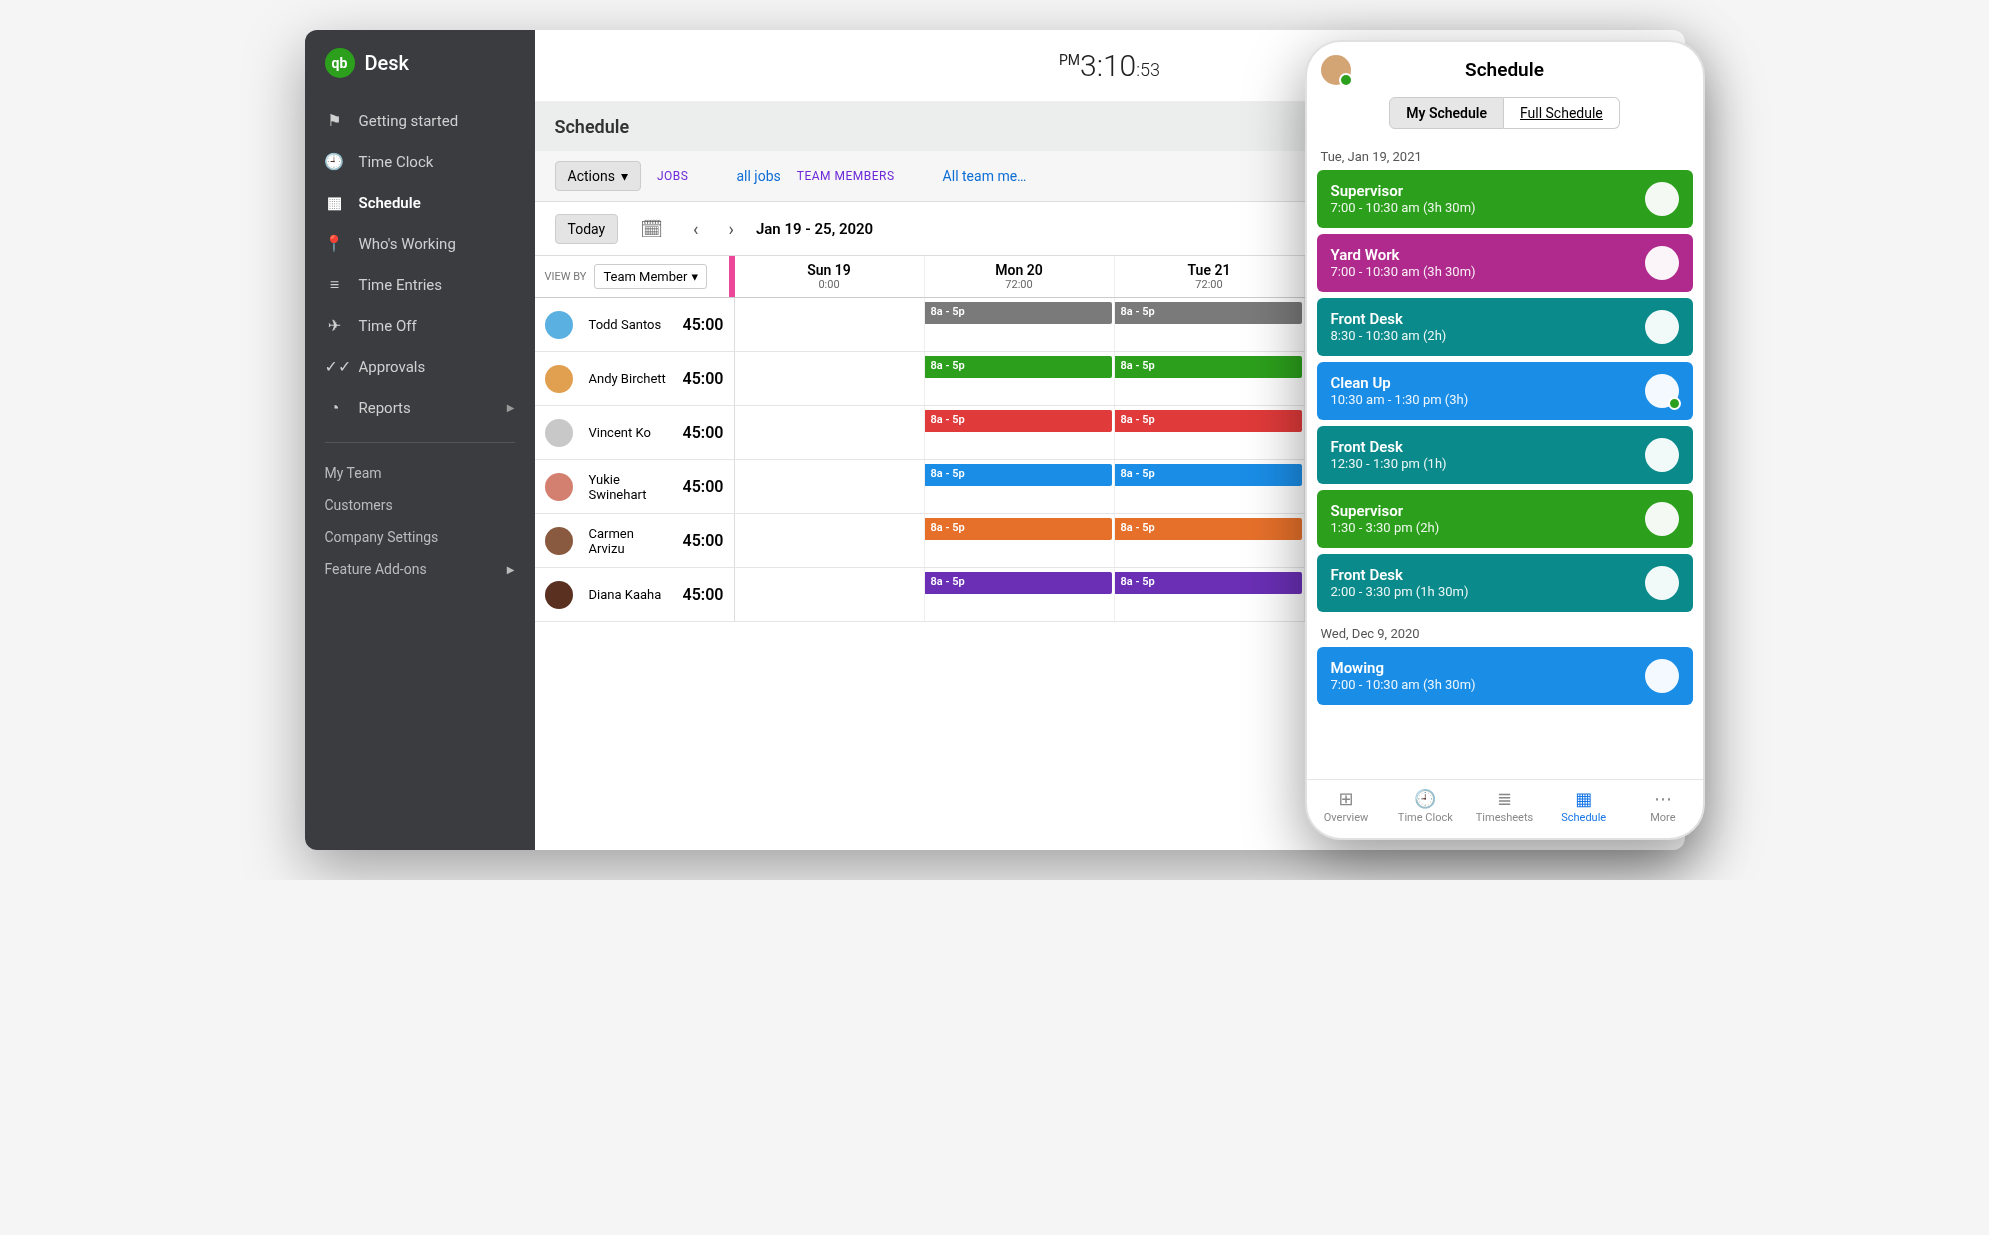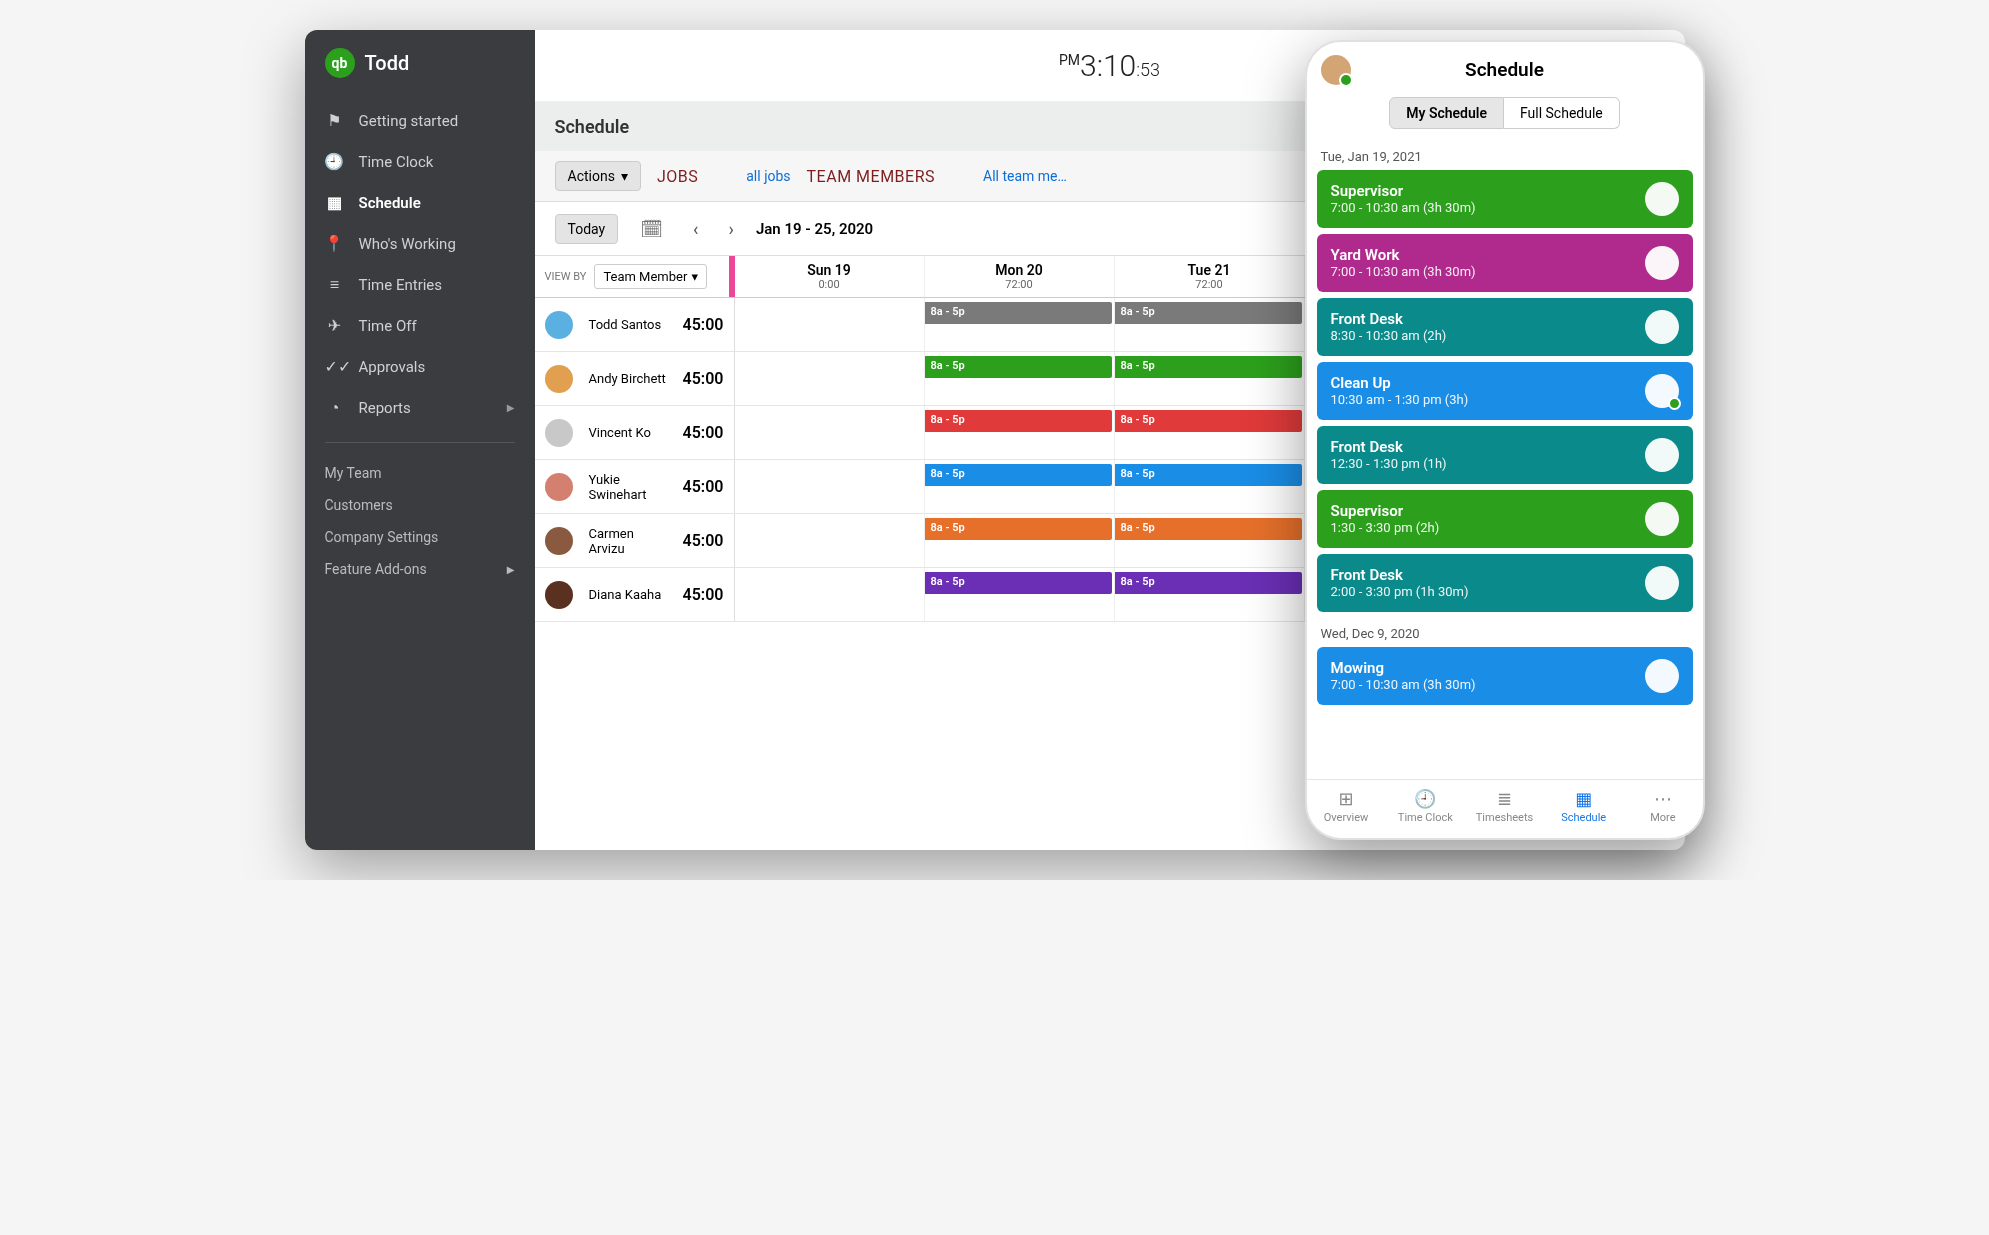"Todd" span { text: Todd -> Desk }
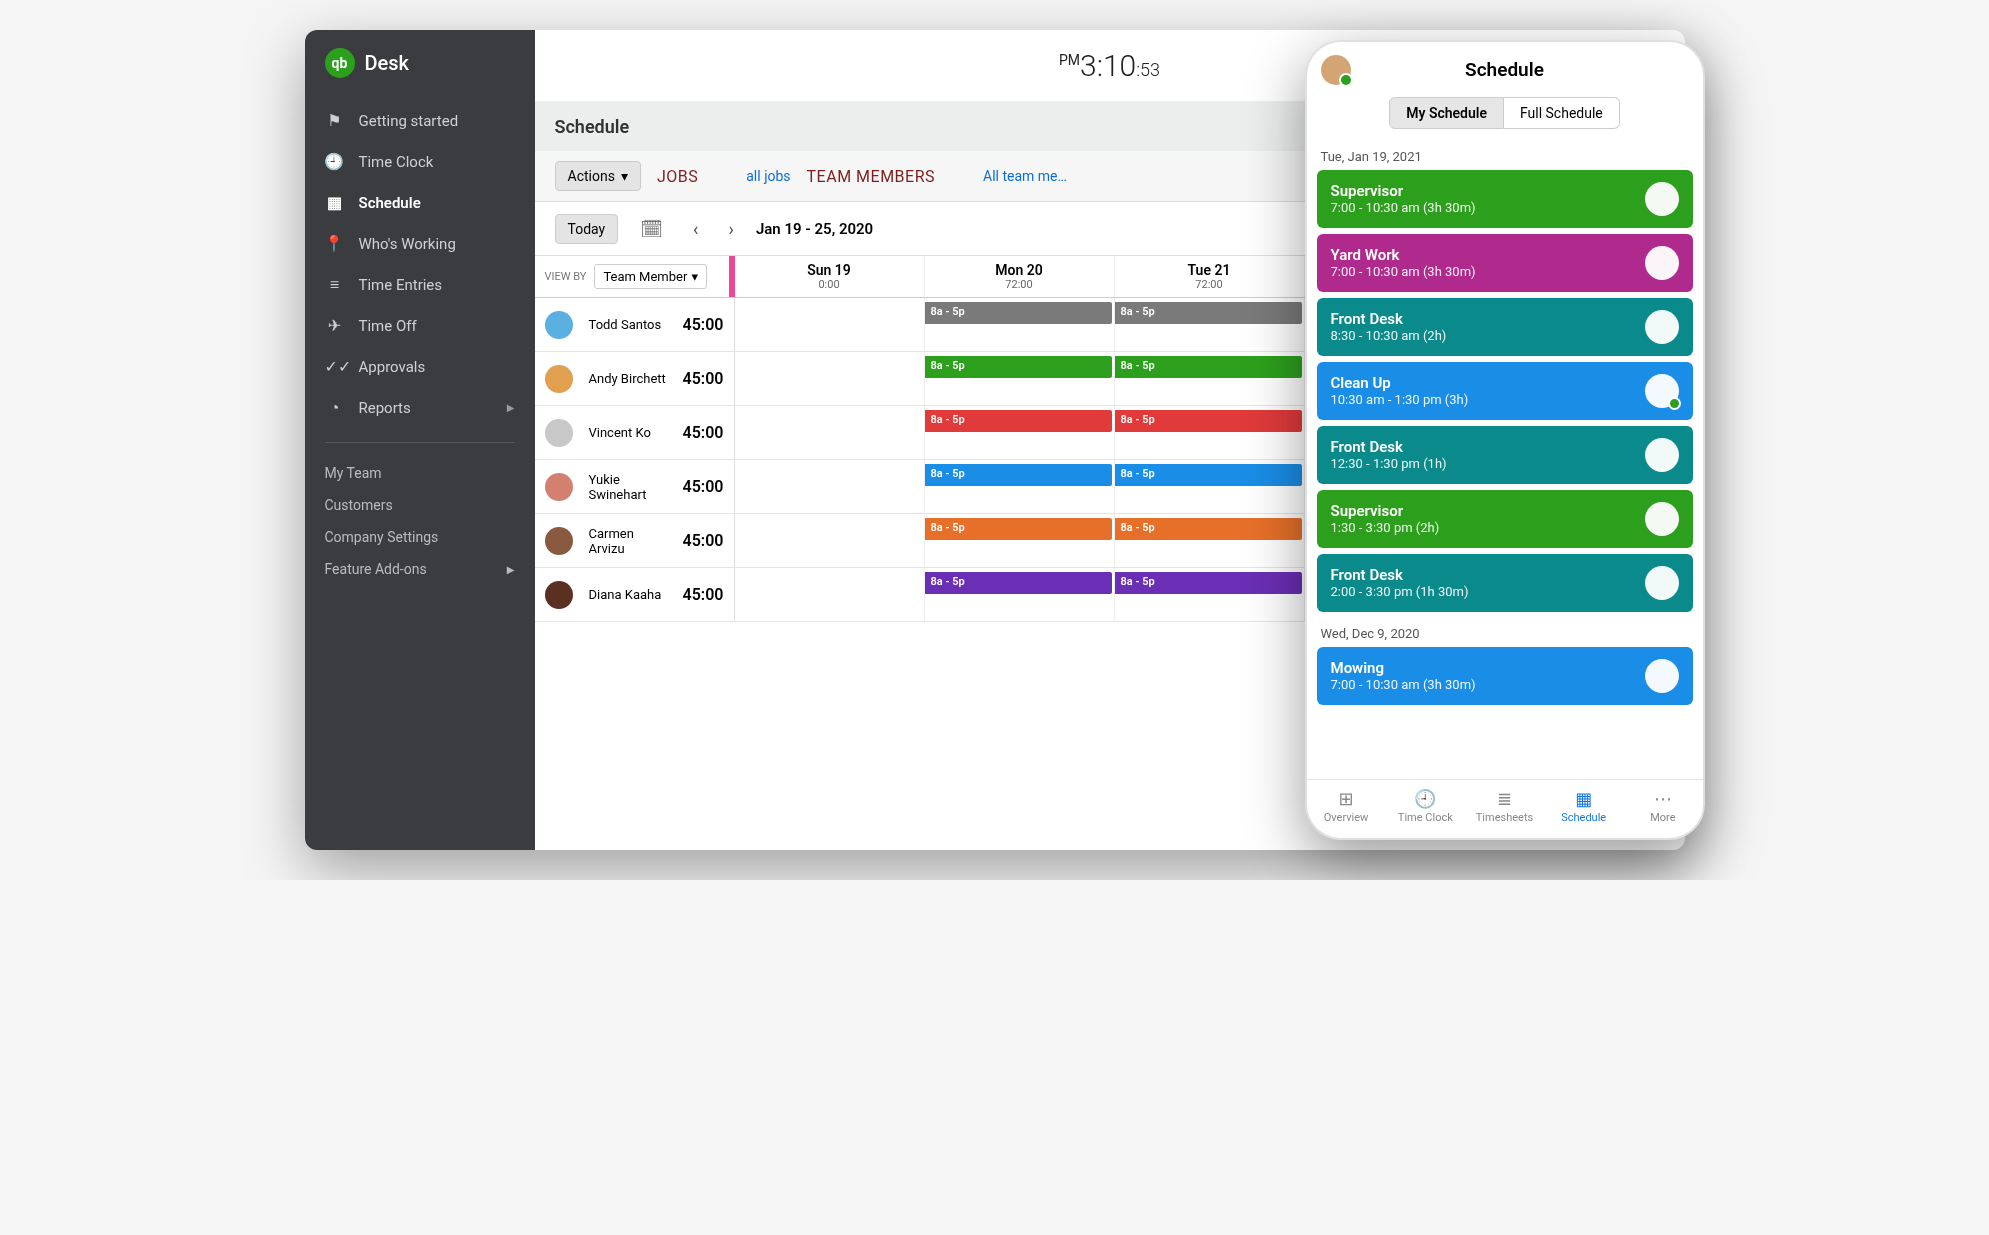"Full Schedule" .m-tab.right { text-decoration: none -> underline }
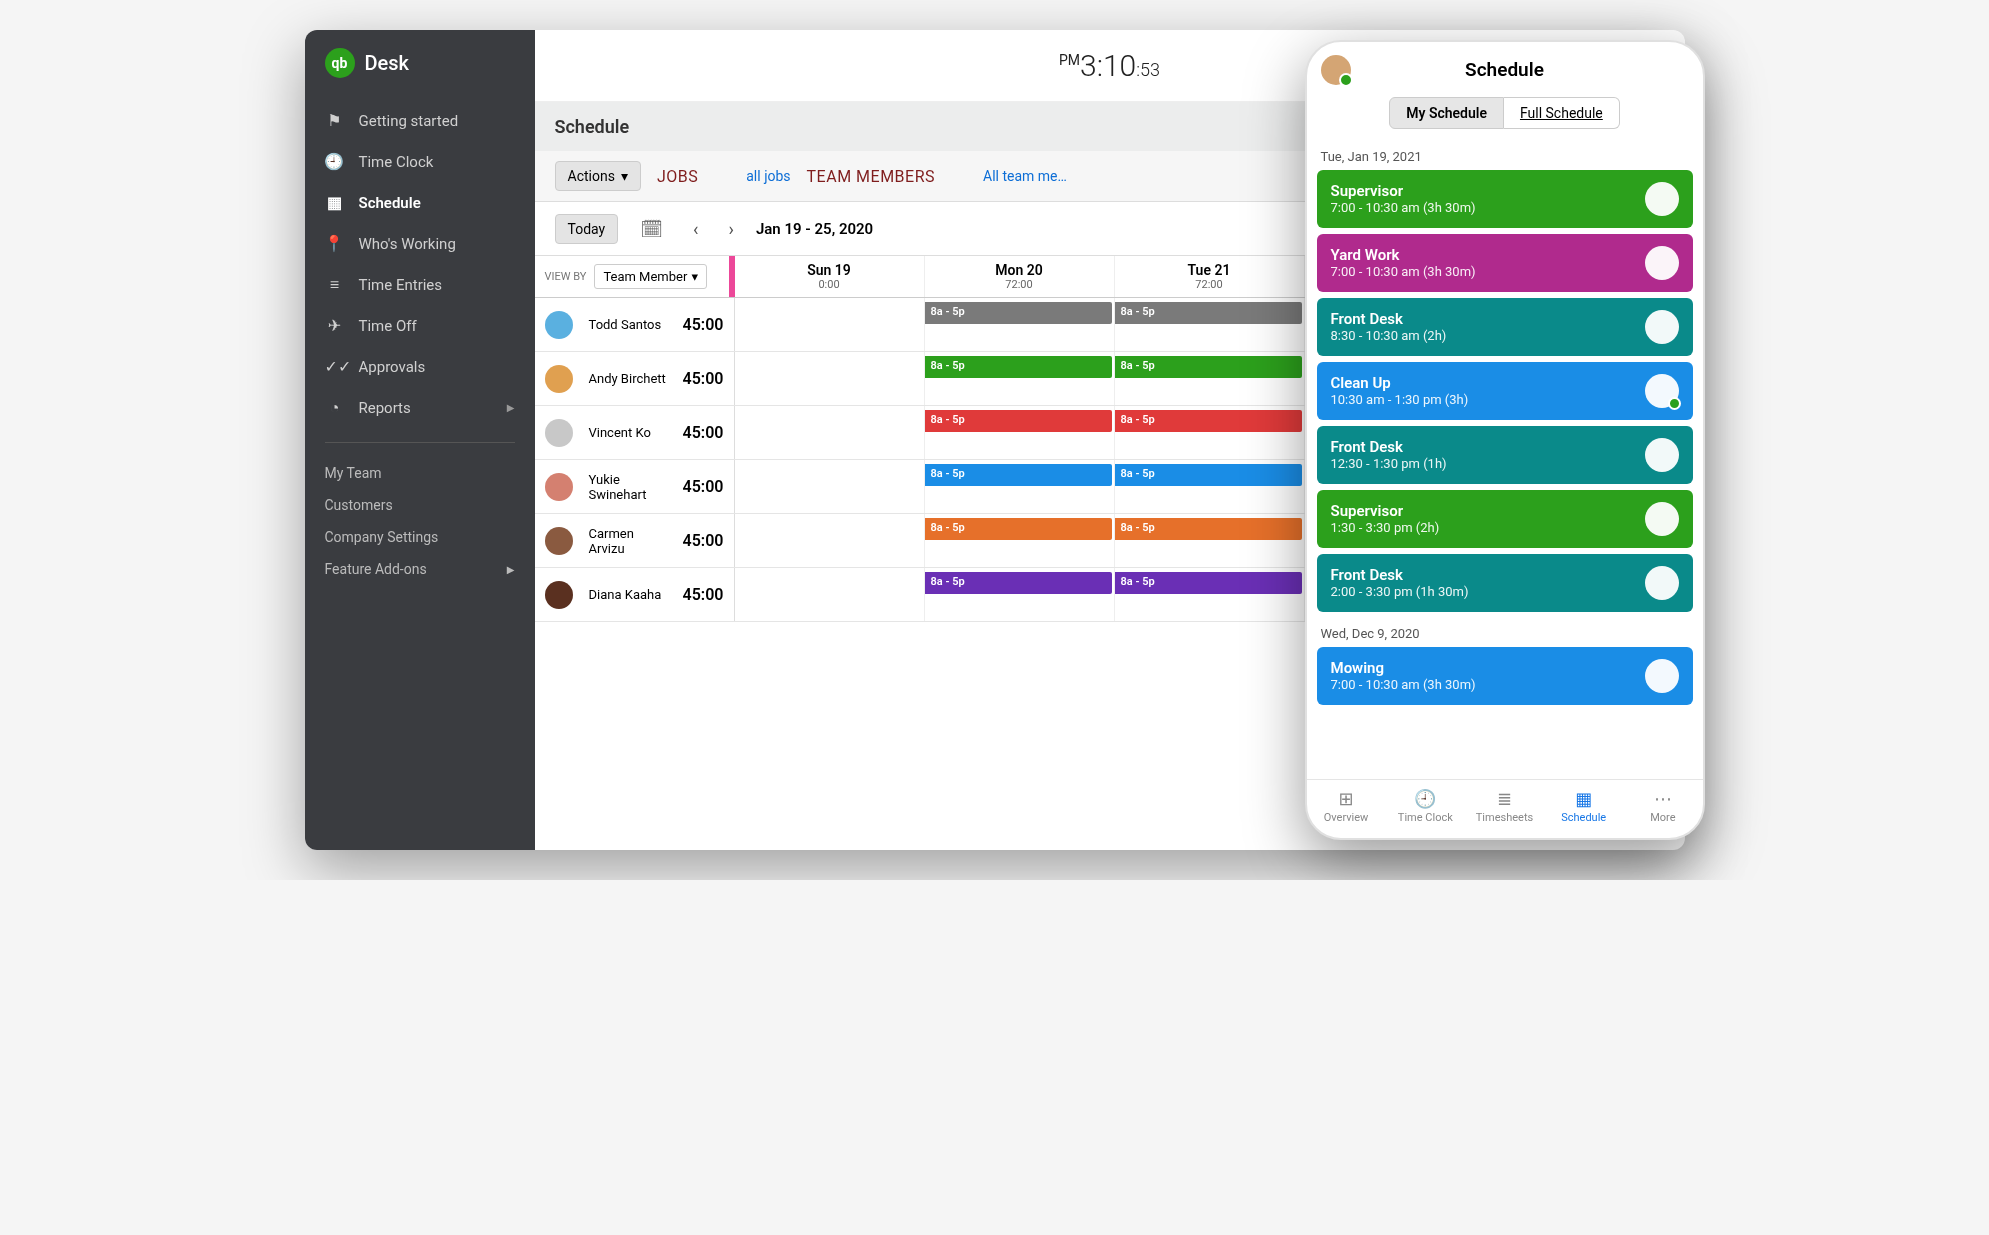"JOBS" .filter-label { color: #7f1d1d -> #6d28d9; font-size: 16px -> 12px }
